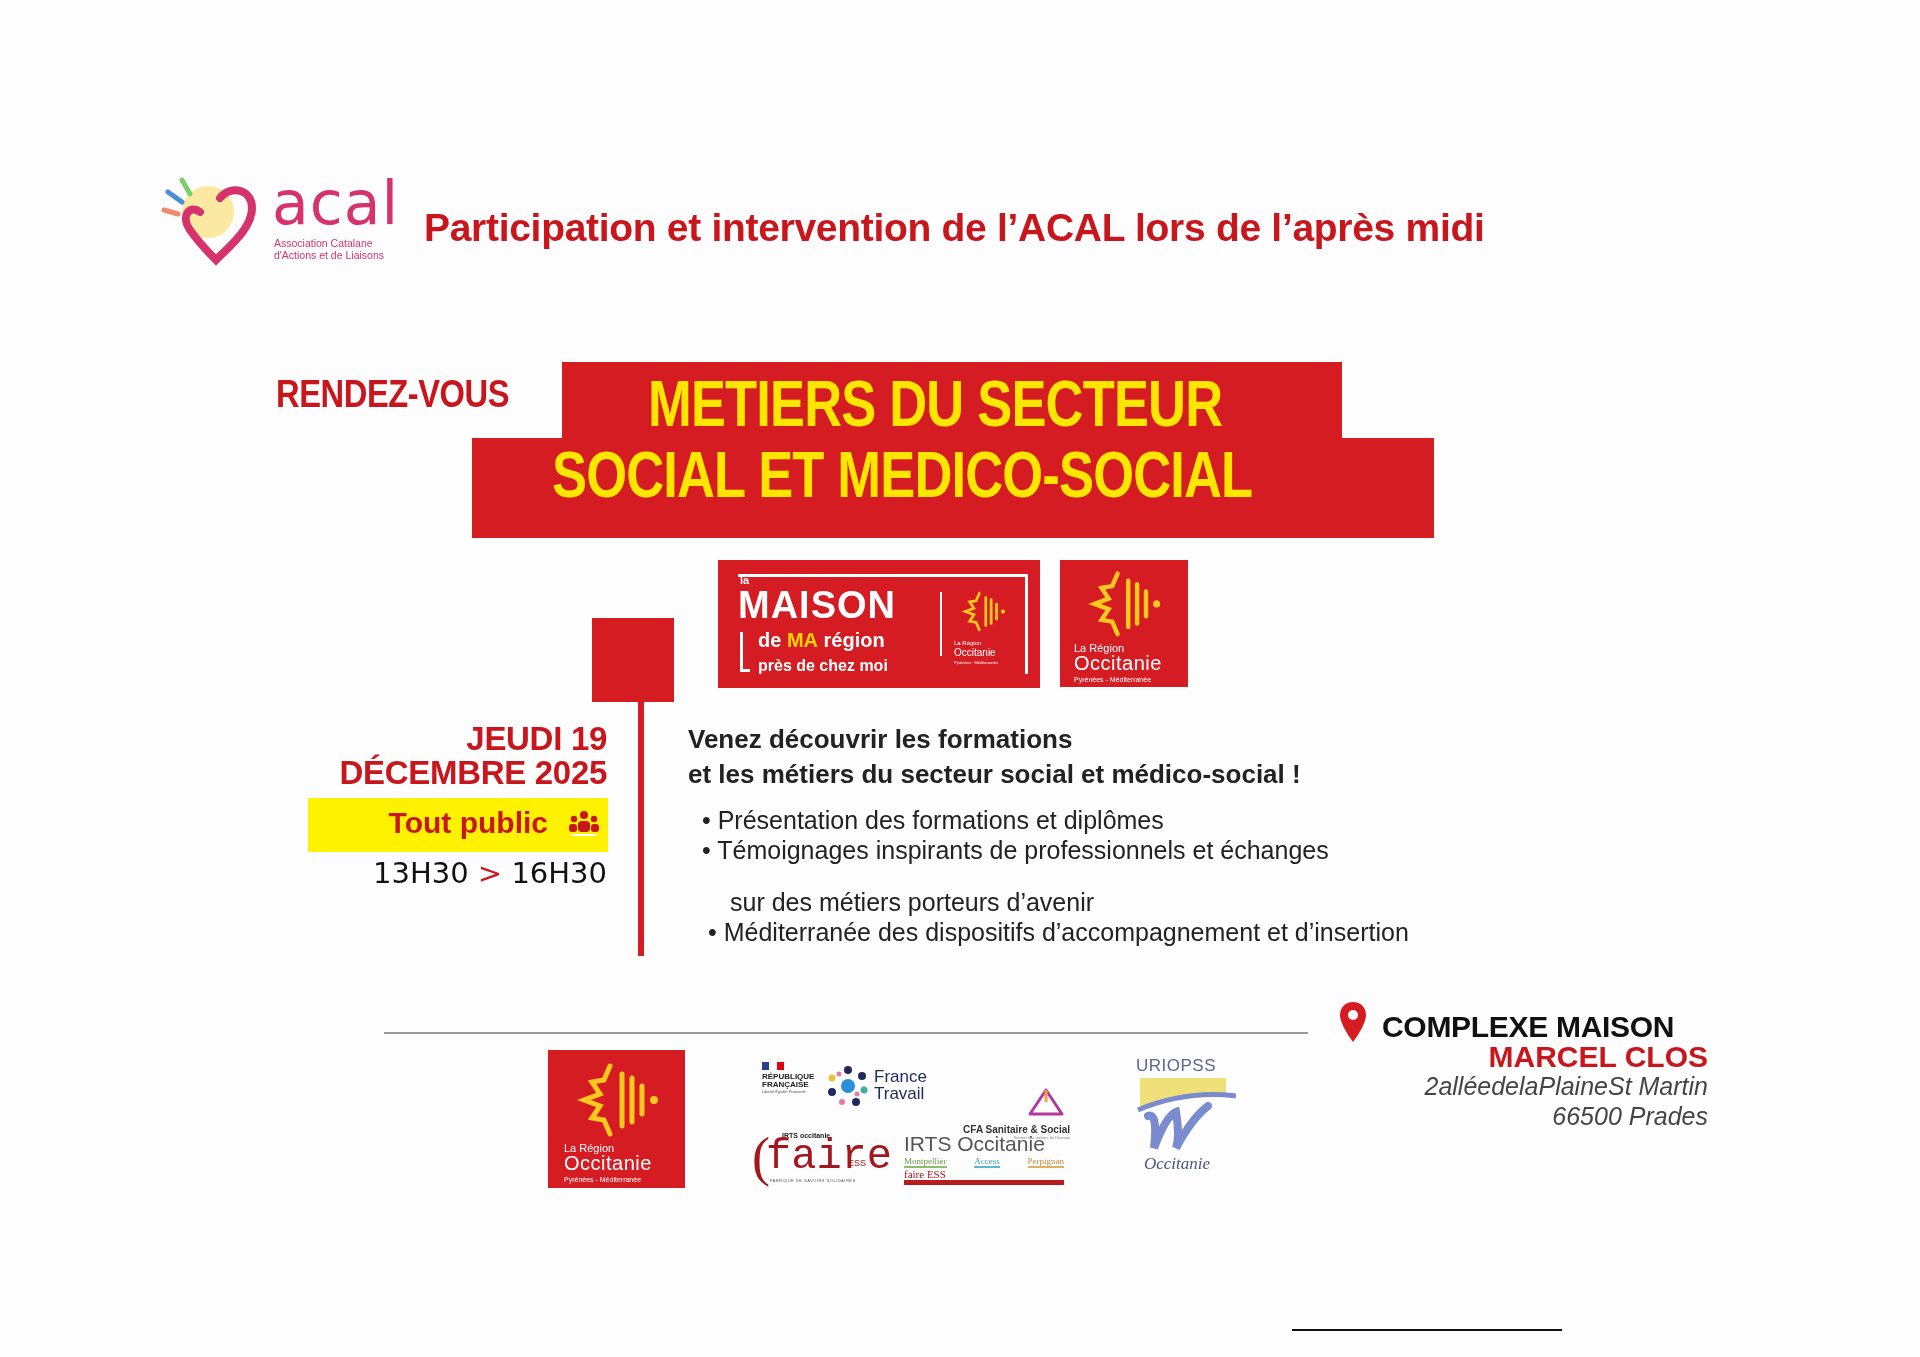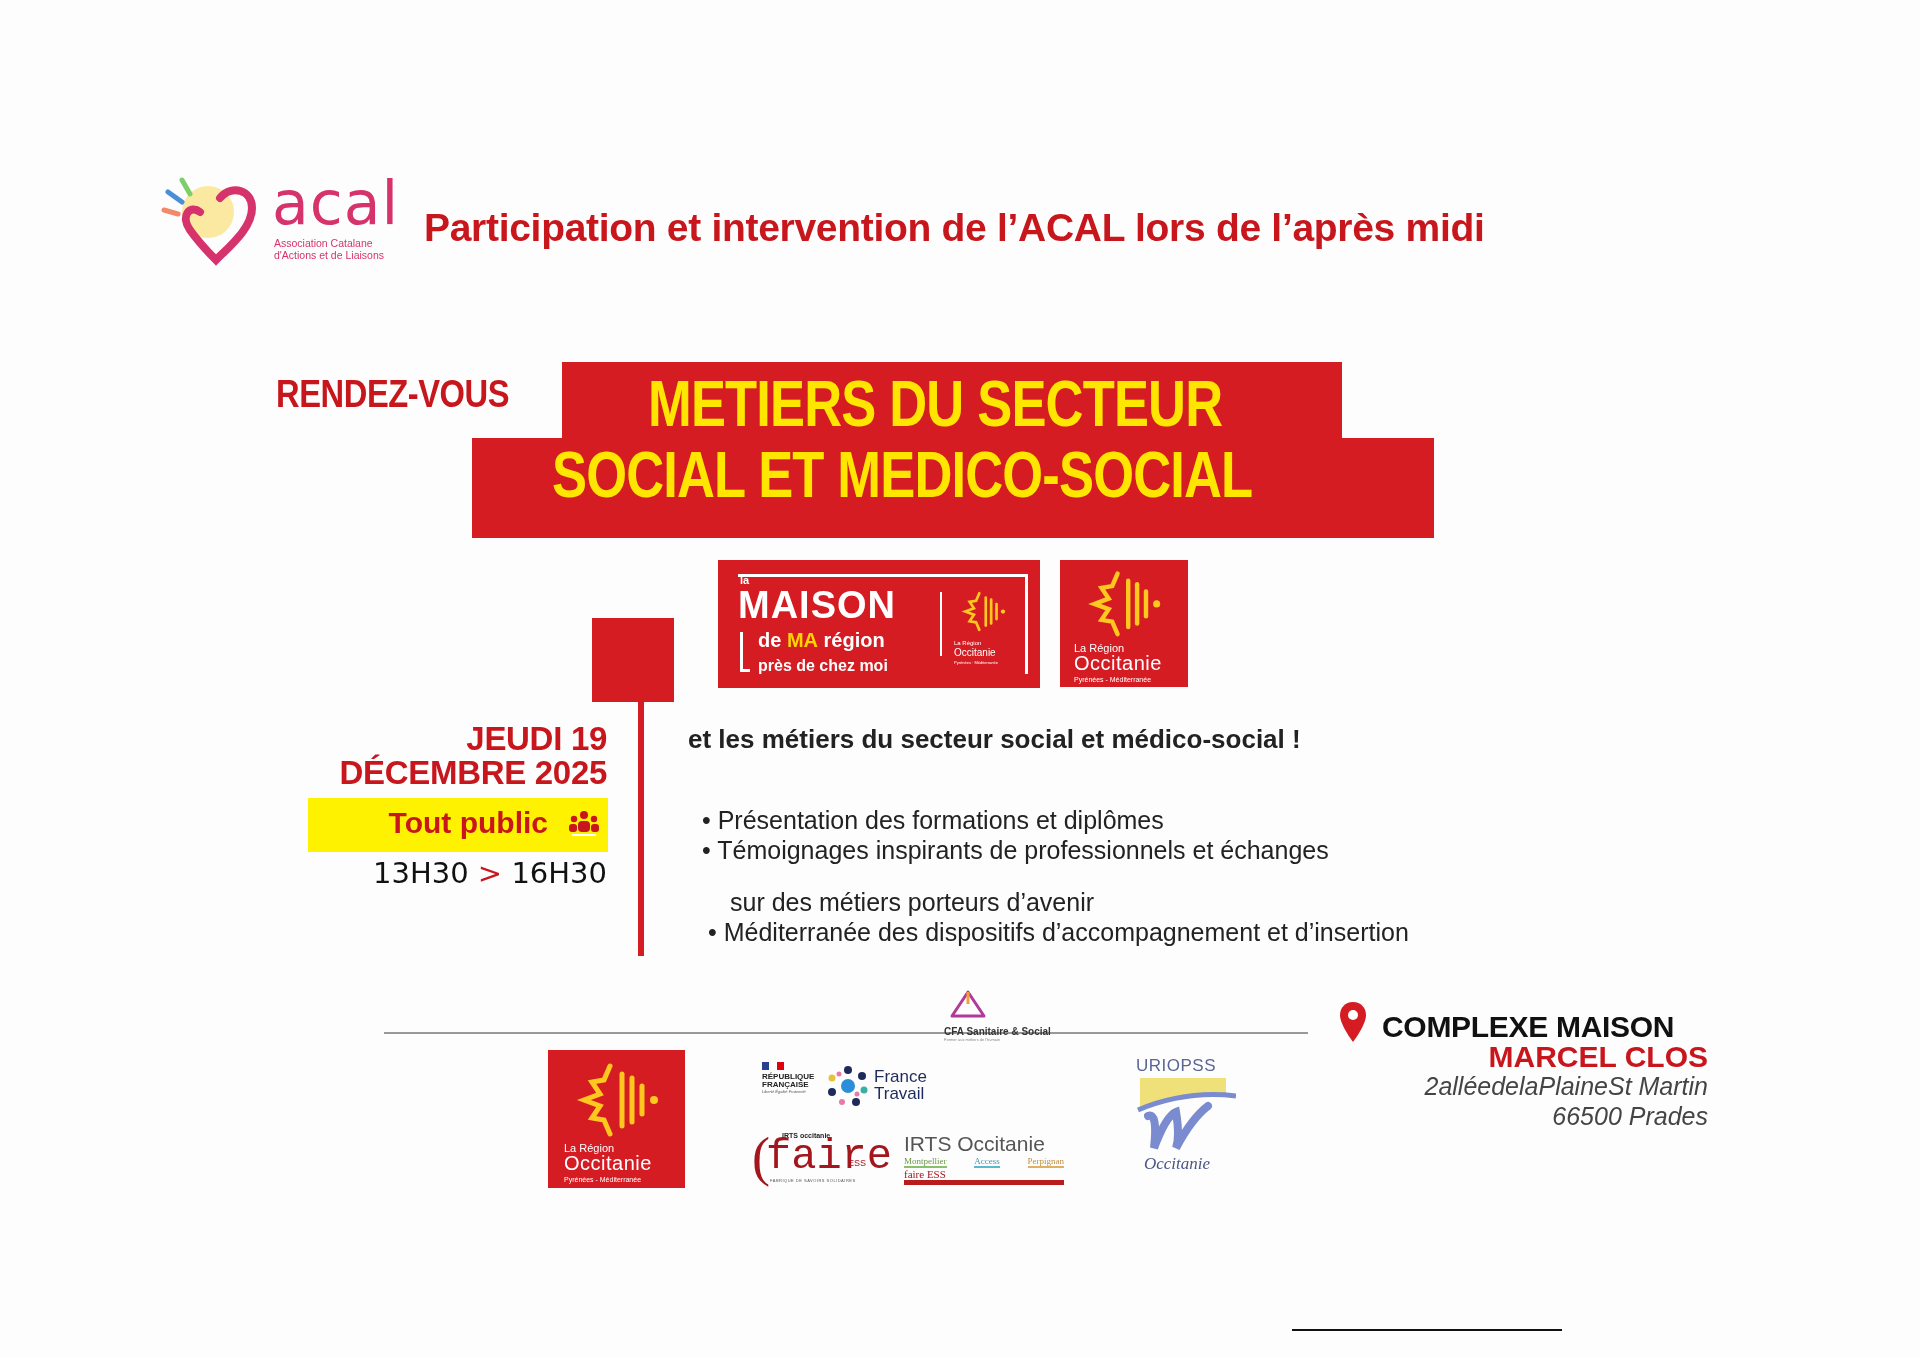"Venez découvrir les formations" div { html: none -> <div>Venez découvrir les formations</div> }
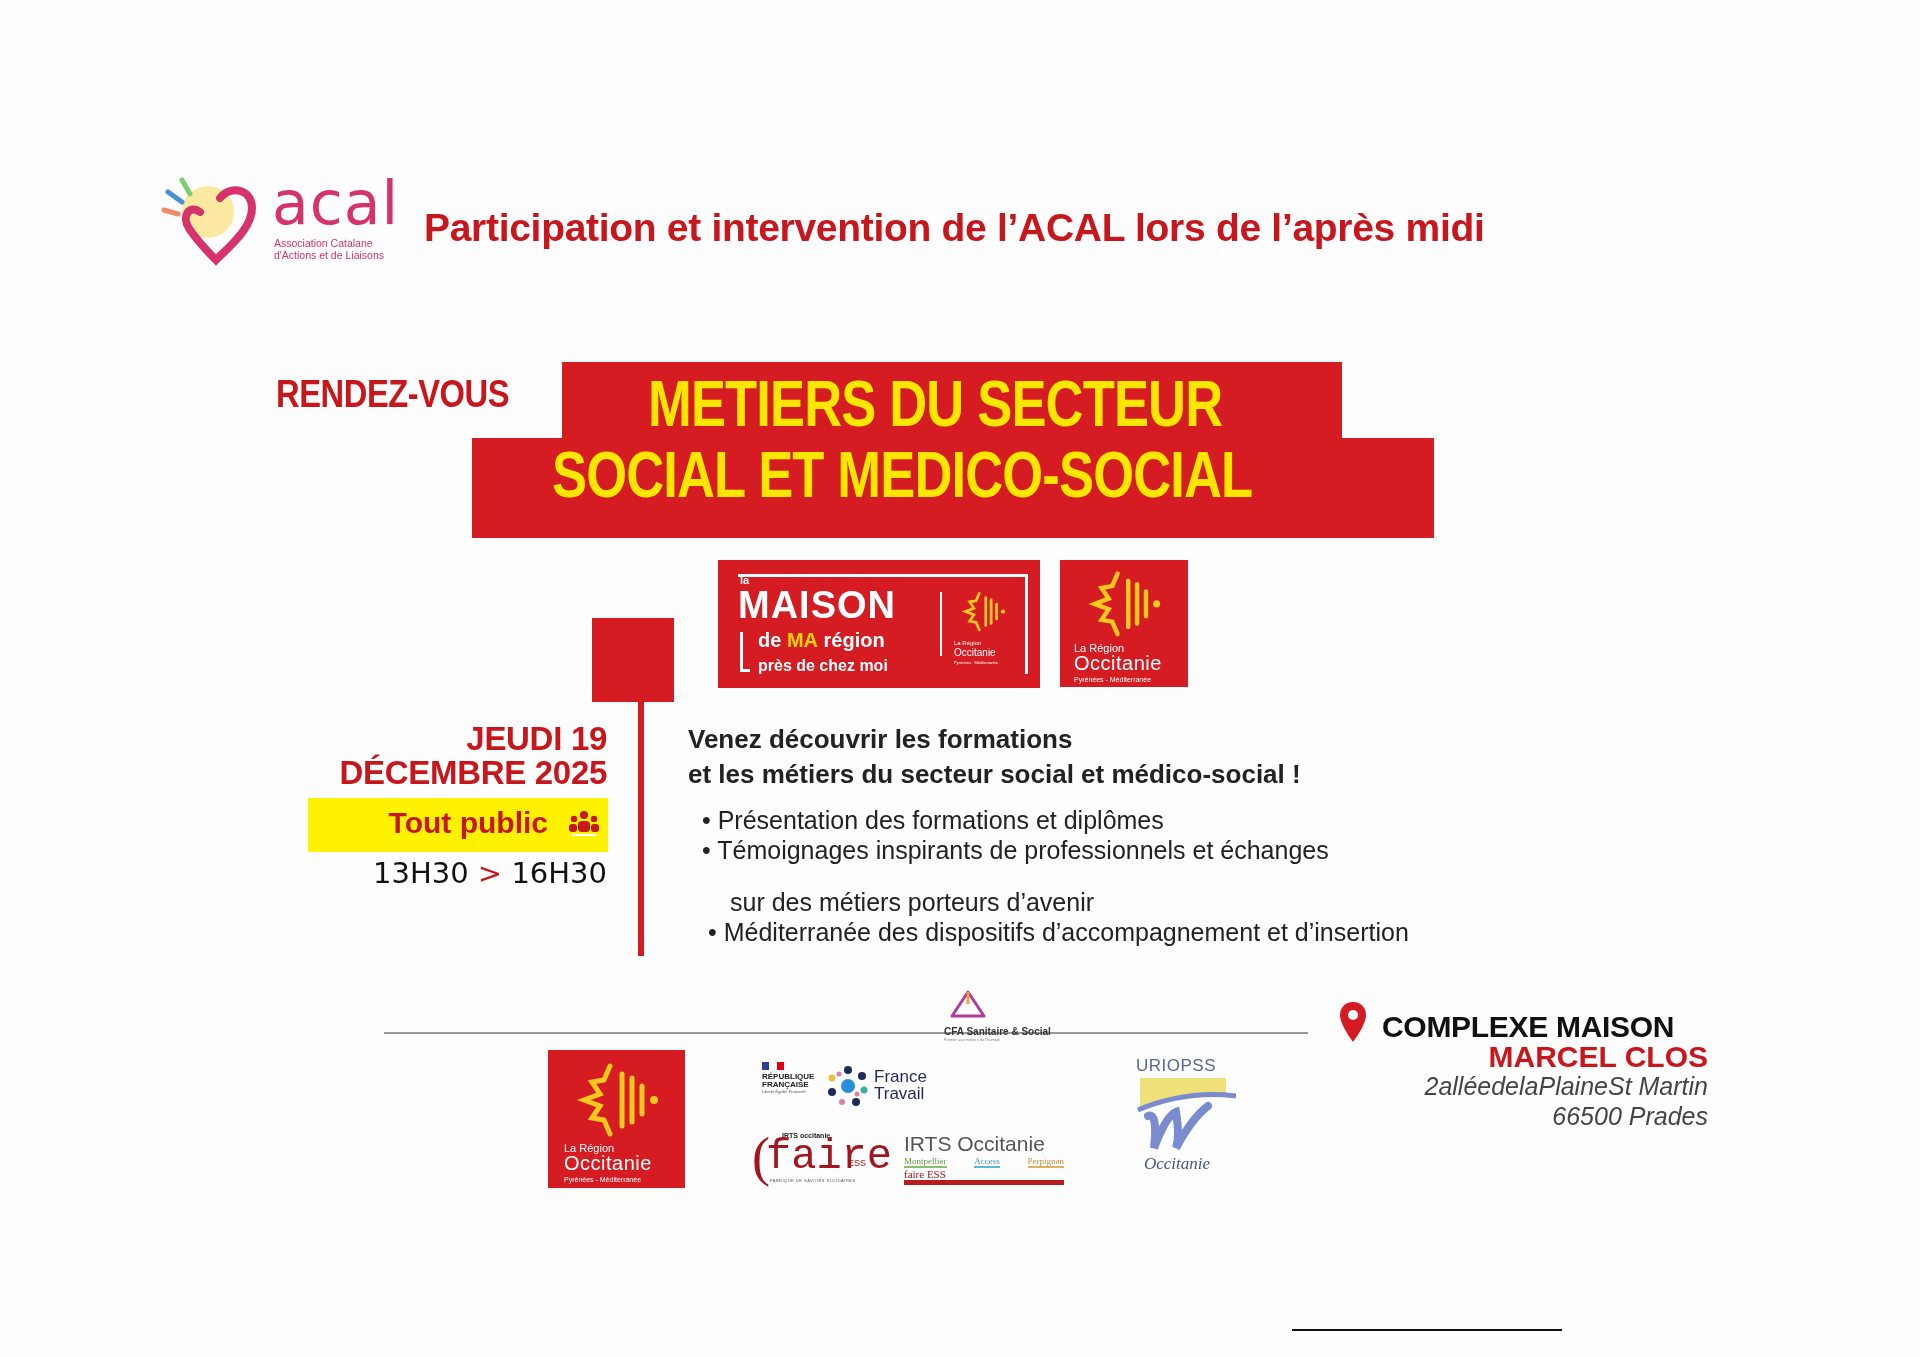"CFA Sanitaire & Social" #cfa-logo { text-align: left -> right; top: 988px -> 1086px }
